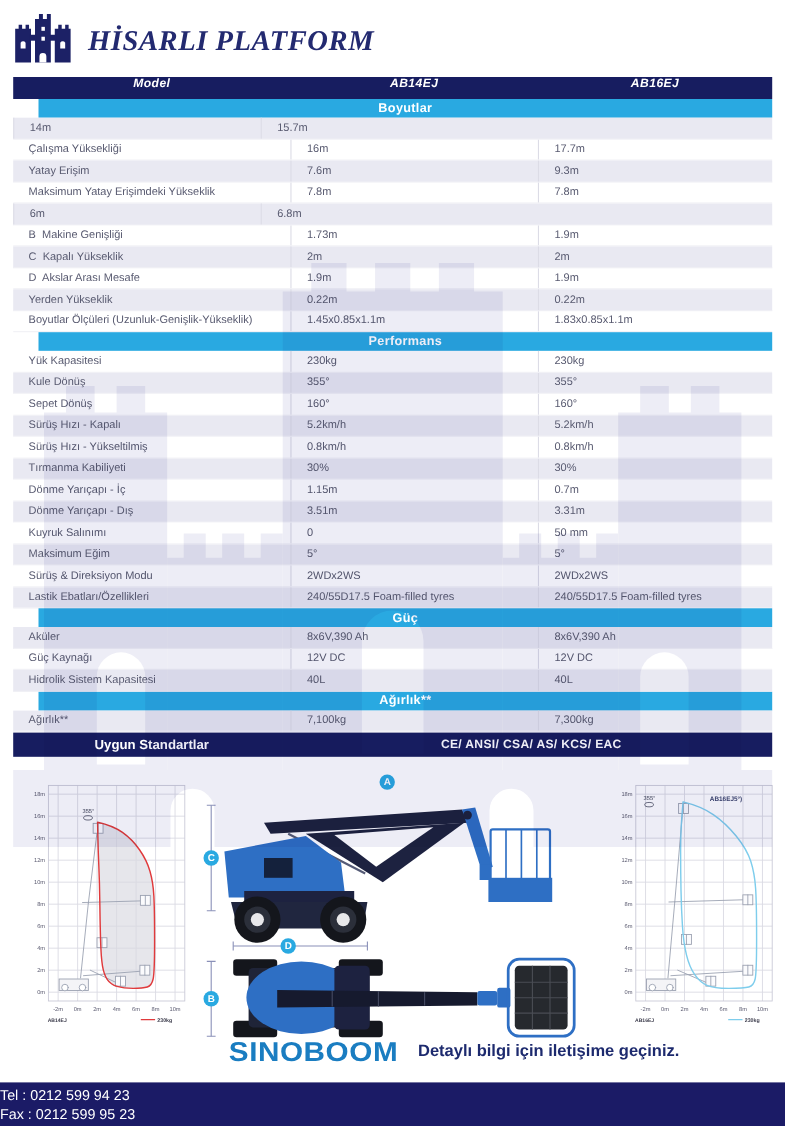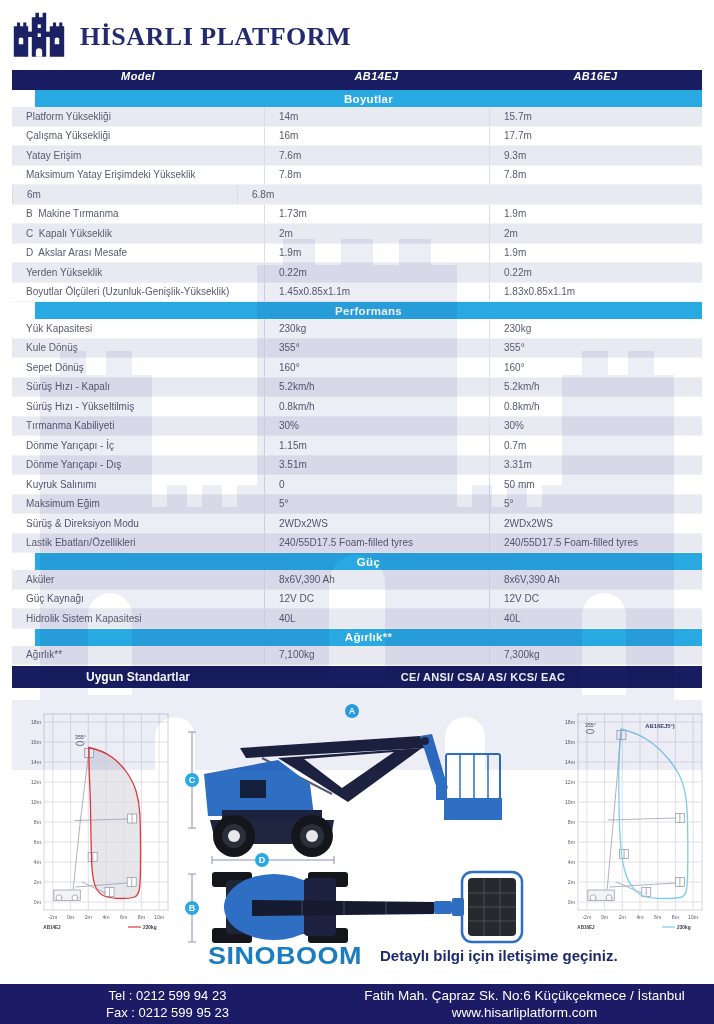"HİSARLI PLATFORM" .brand-title { font-style: none -> italic }
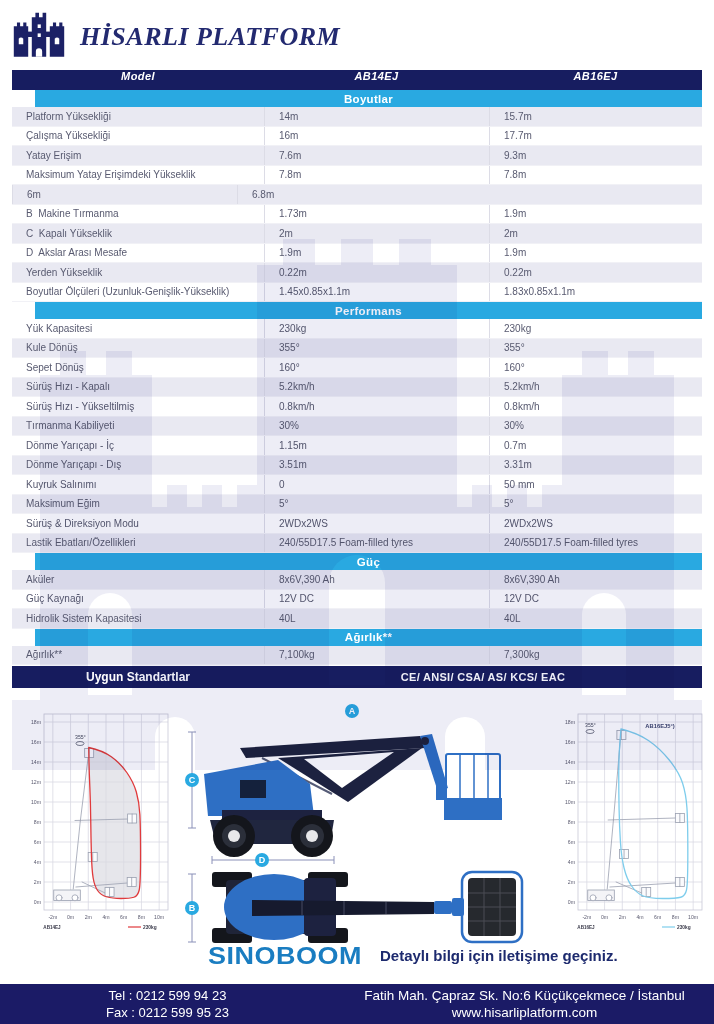"Platform Yüksekliği" div.lab { html: <div>Platform Yüksekliği</div> -> none }
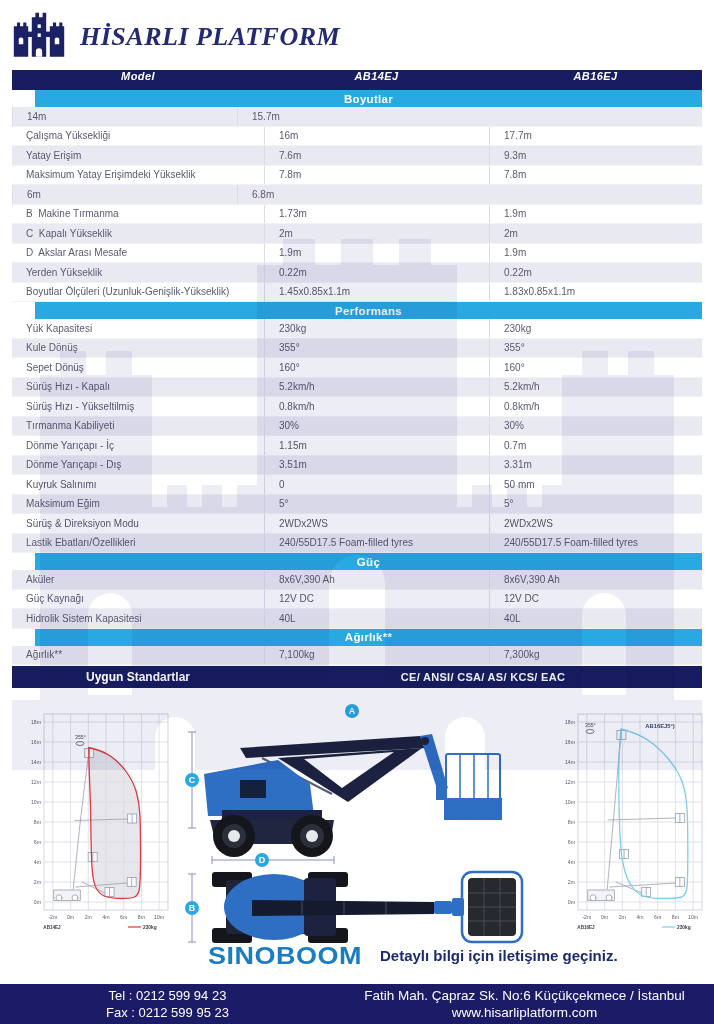"B Makine Tırmanma" div.lab { text: Tırmanma -> Genişliği }
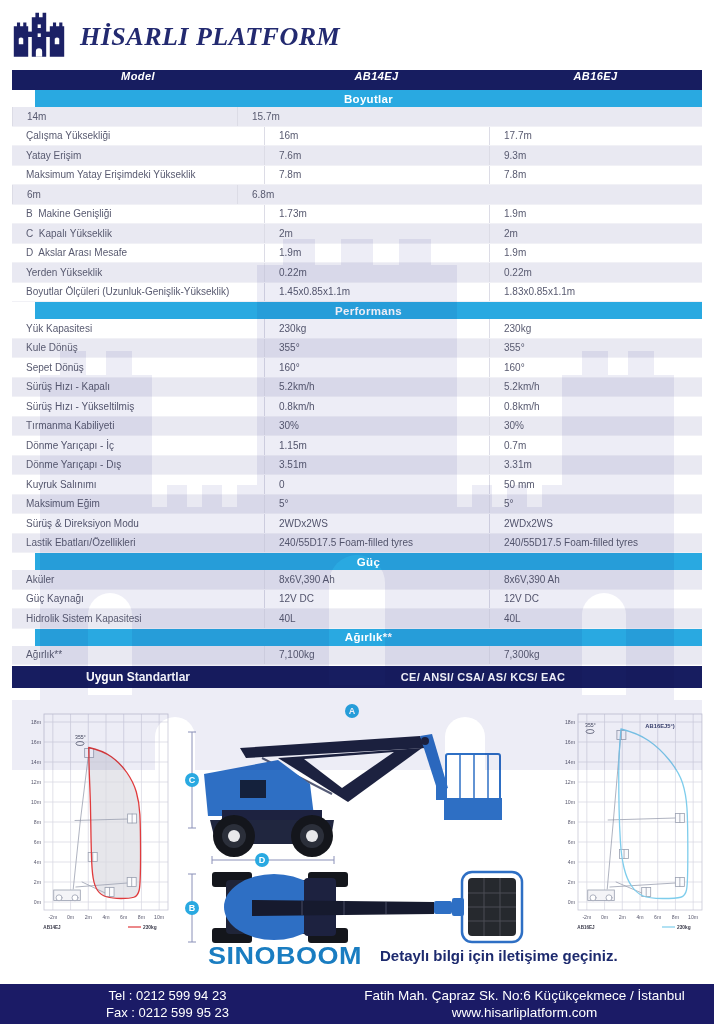"Tel : 0212 599 94" .footer .f-left { text-align: center -> left }
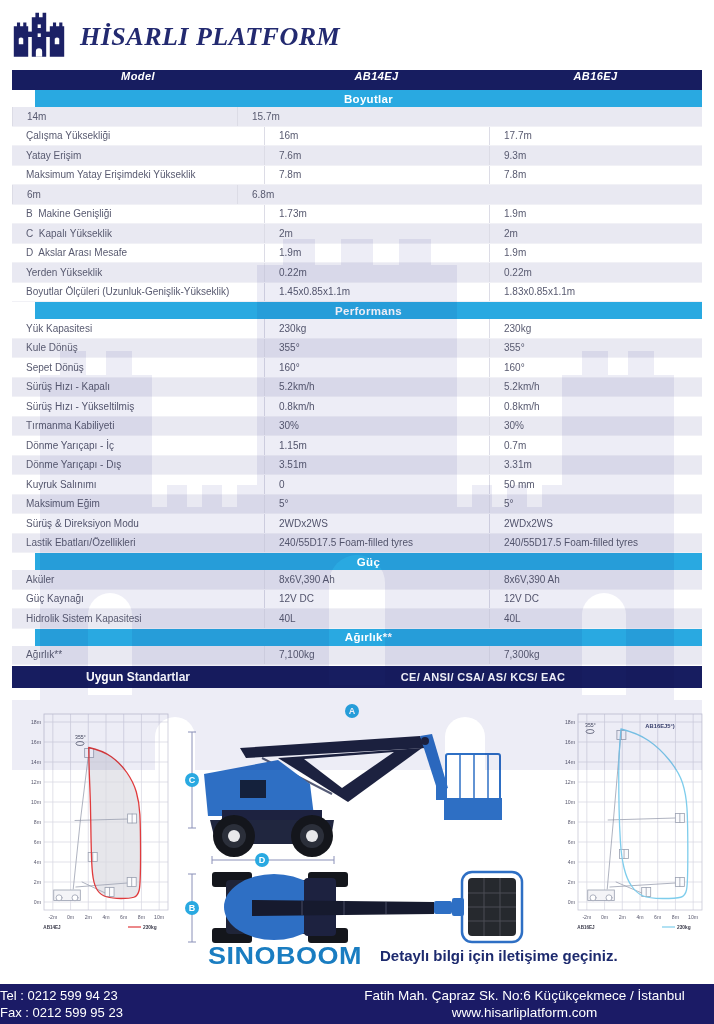"Fatih Mah. Çapraz Sk. No:6" div.f-right { html: <div> <div>Fatih Mah. Çapraz Sk. No:6 Küçükçekmece / İstanbul</div> <a>www.hisarliplatform.com</a> </div> -> none }
